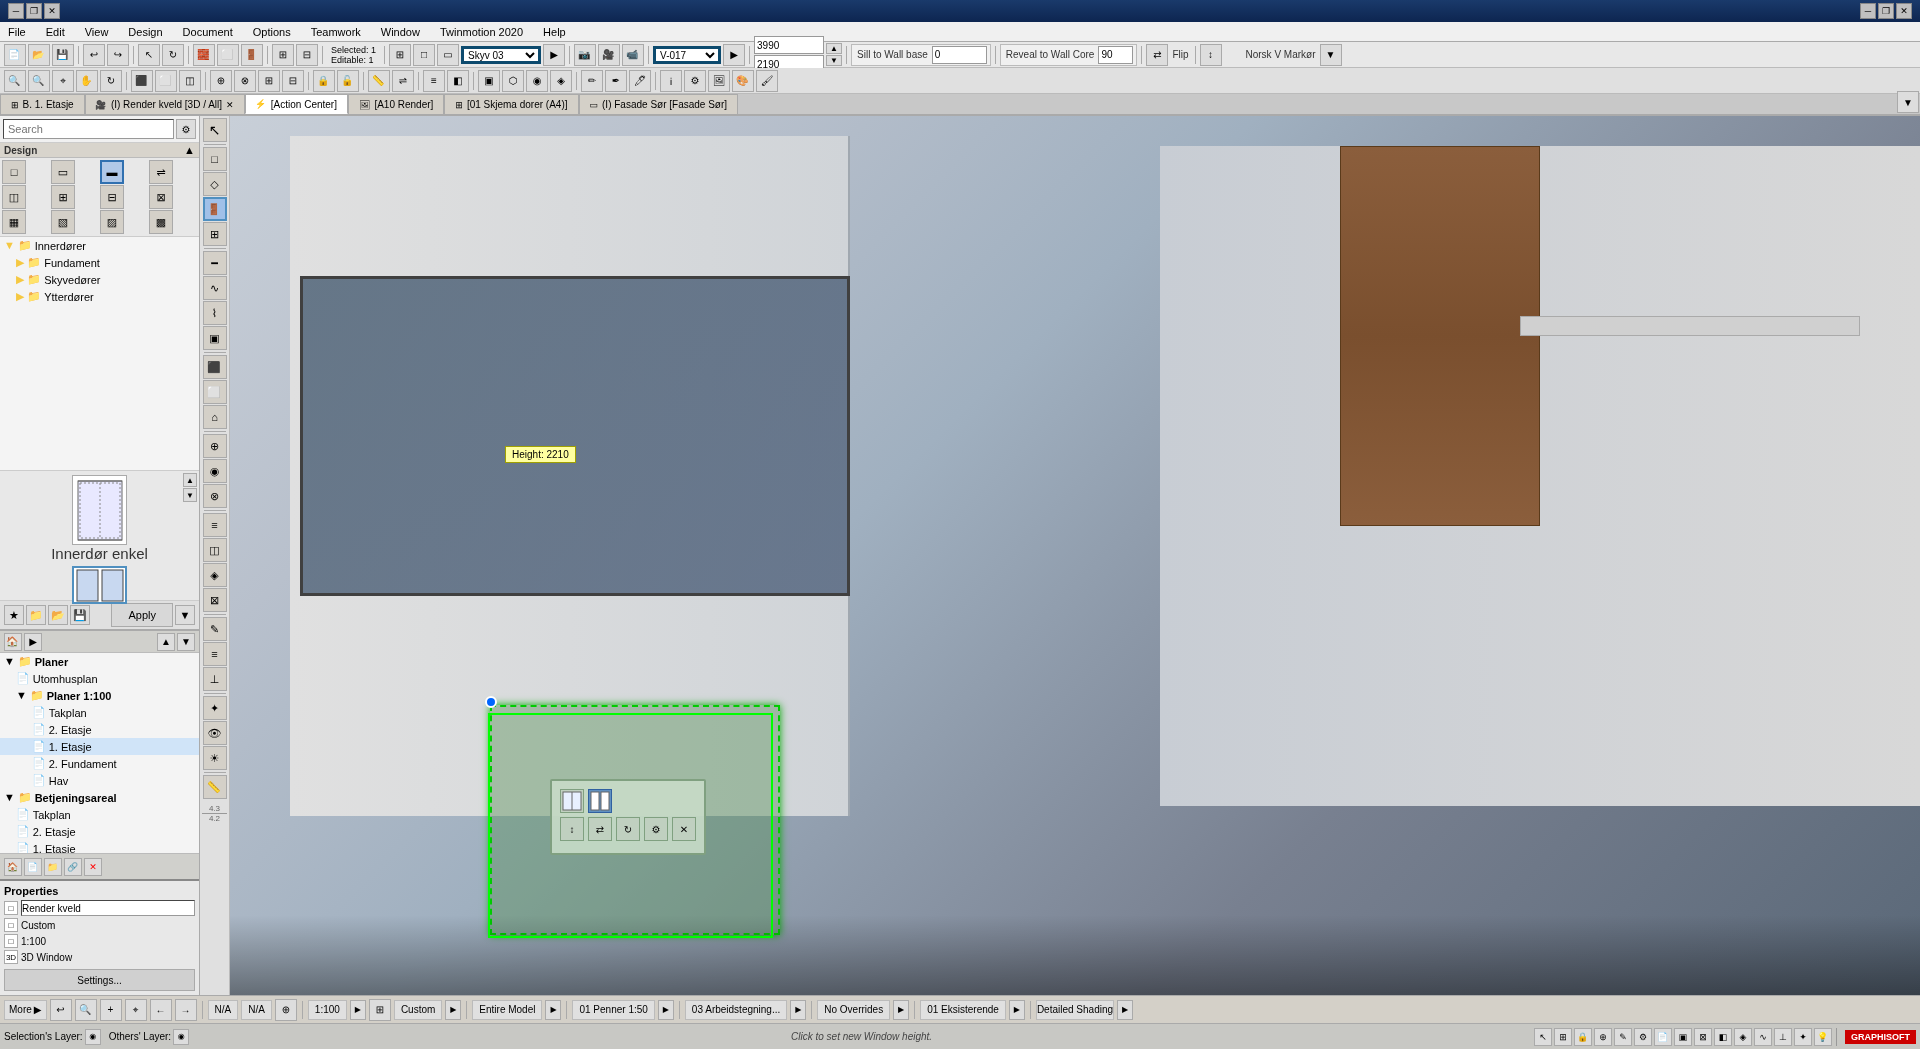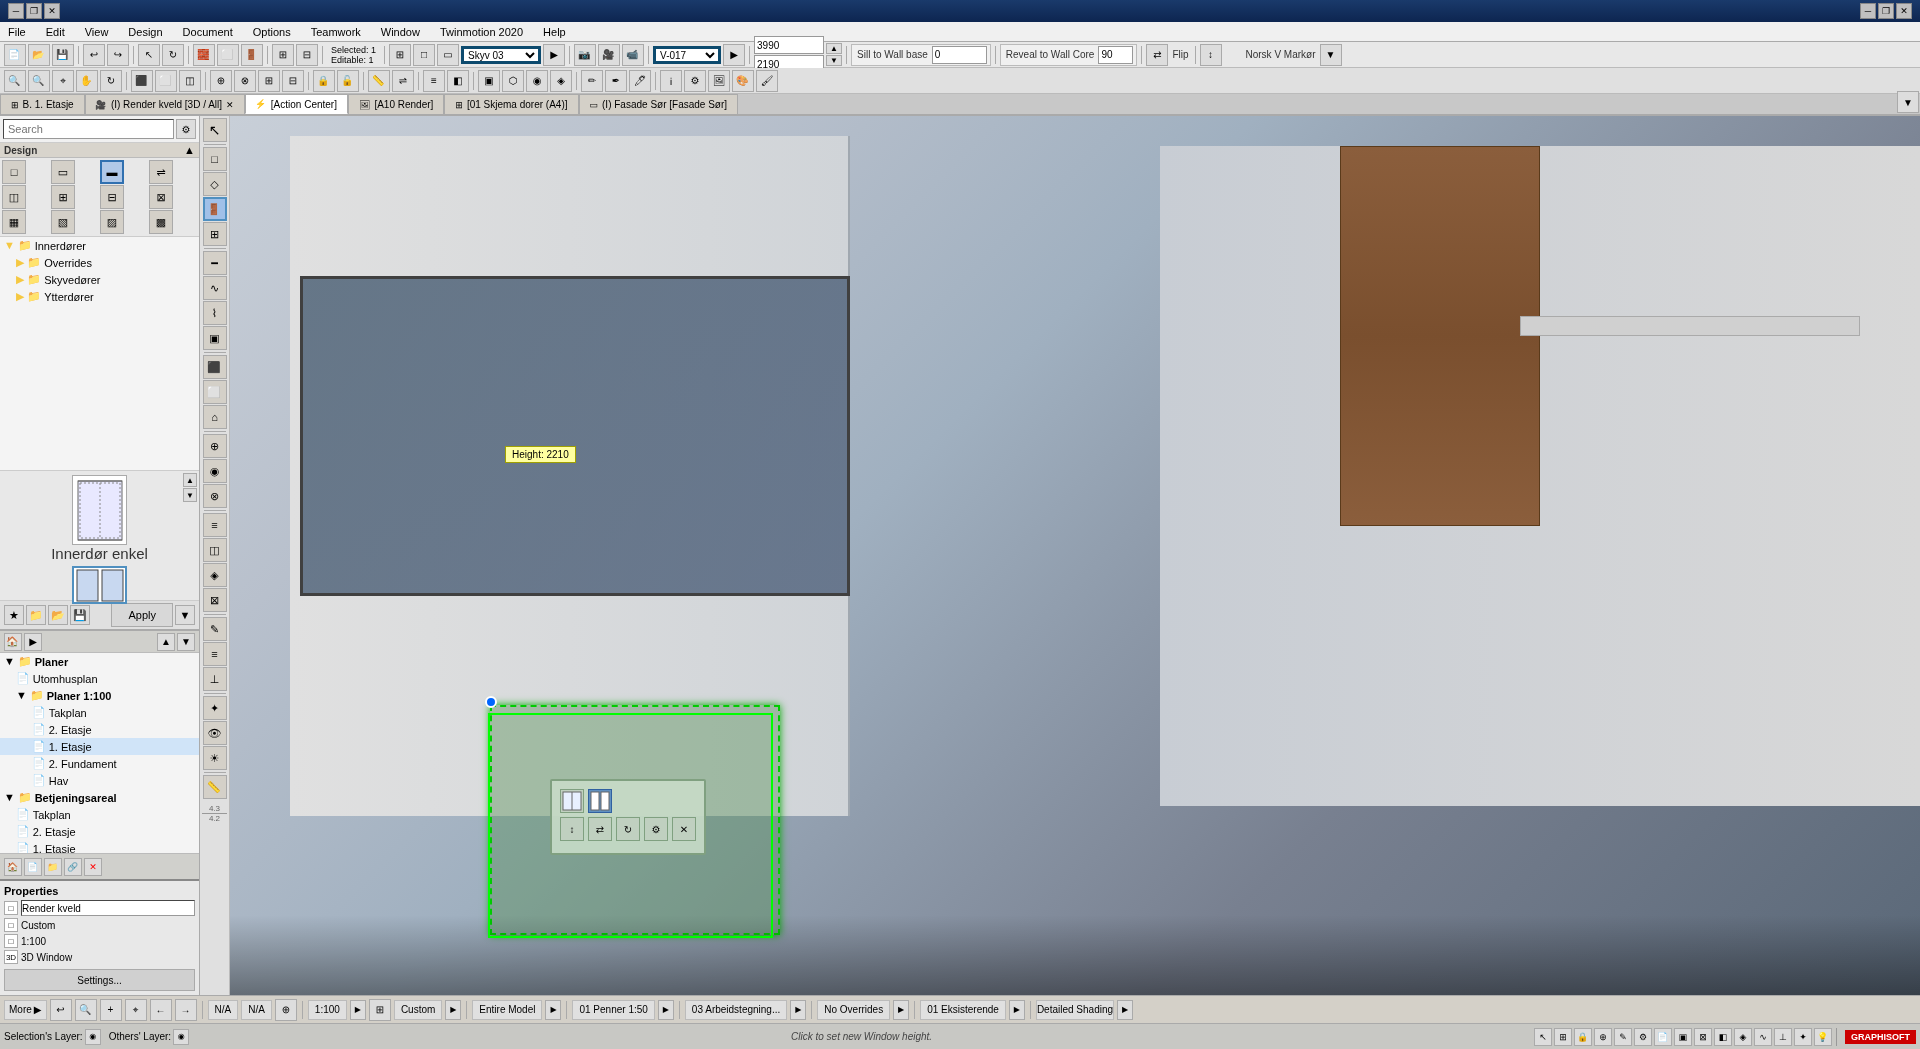"Overrides" span { text: Overrides -> Fundament }
